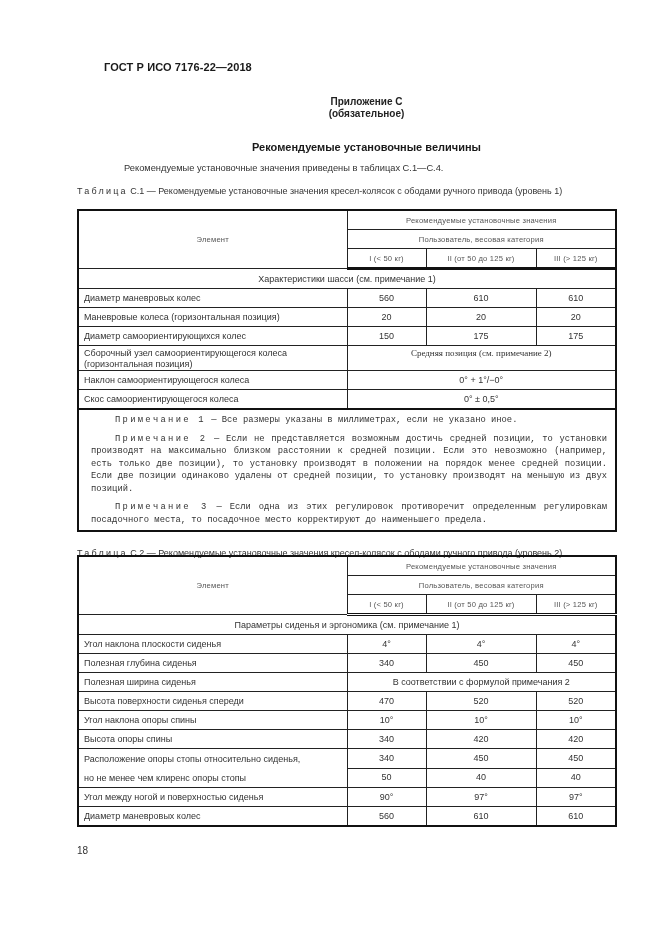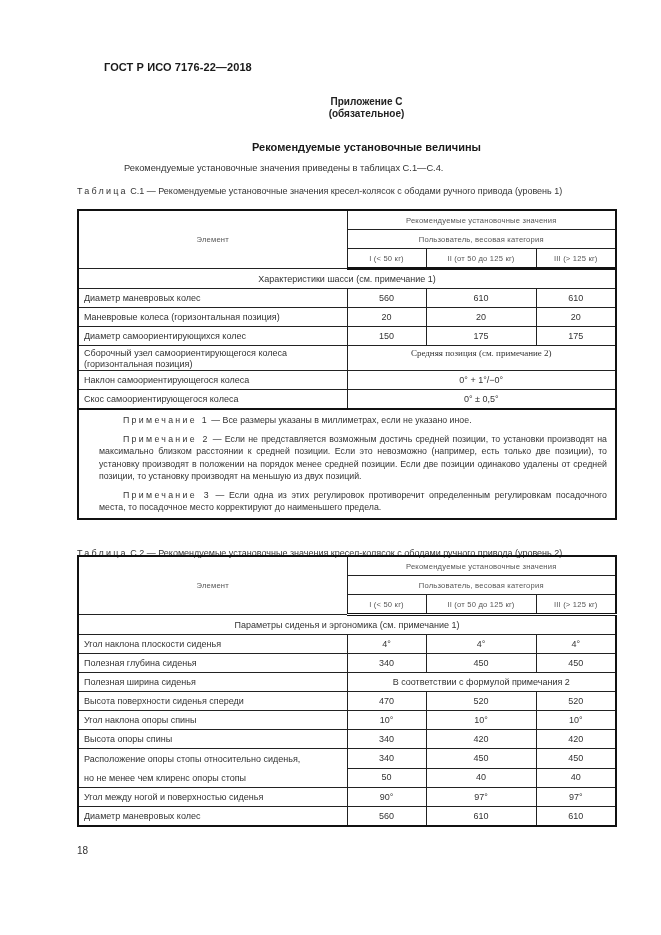"Примечание 1 — Все размеры" .note { font-family: none -> Liberation Mono, monospace; margin: 0 0 6px 12px -> 0 0 6px 4px }
